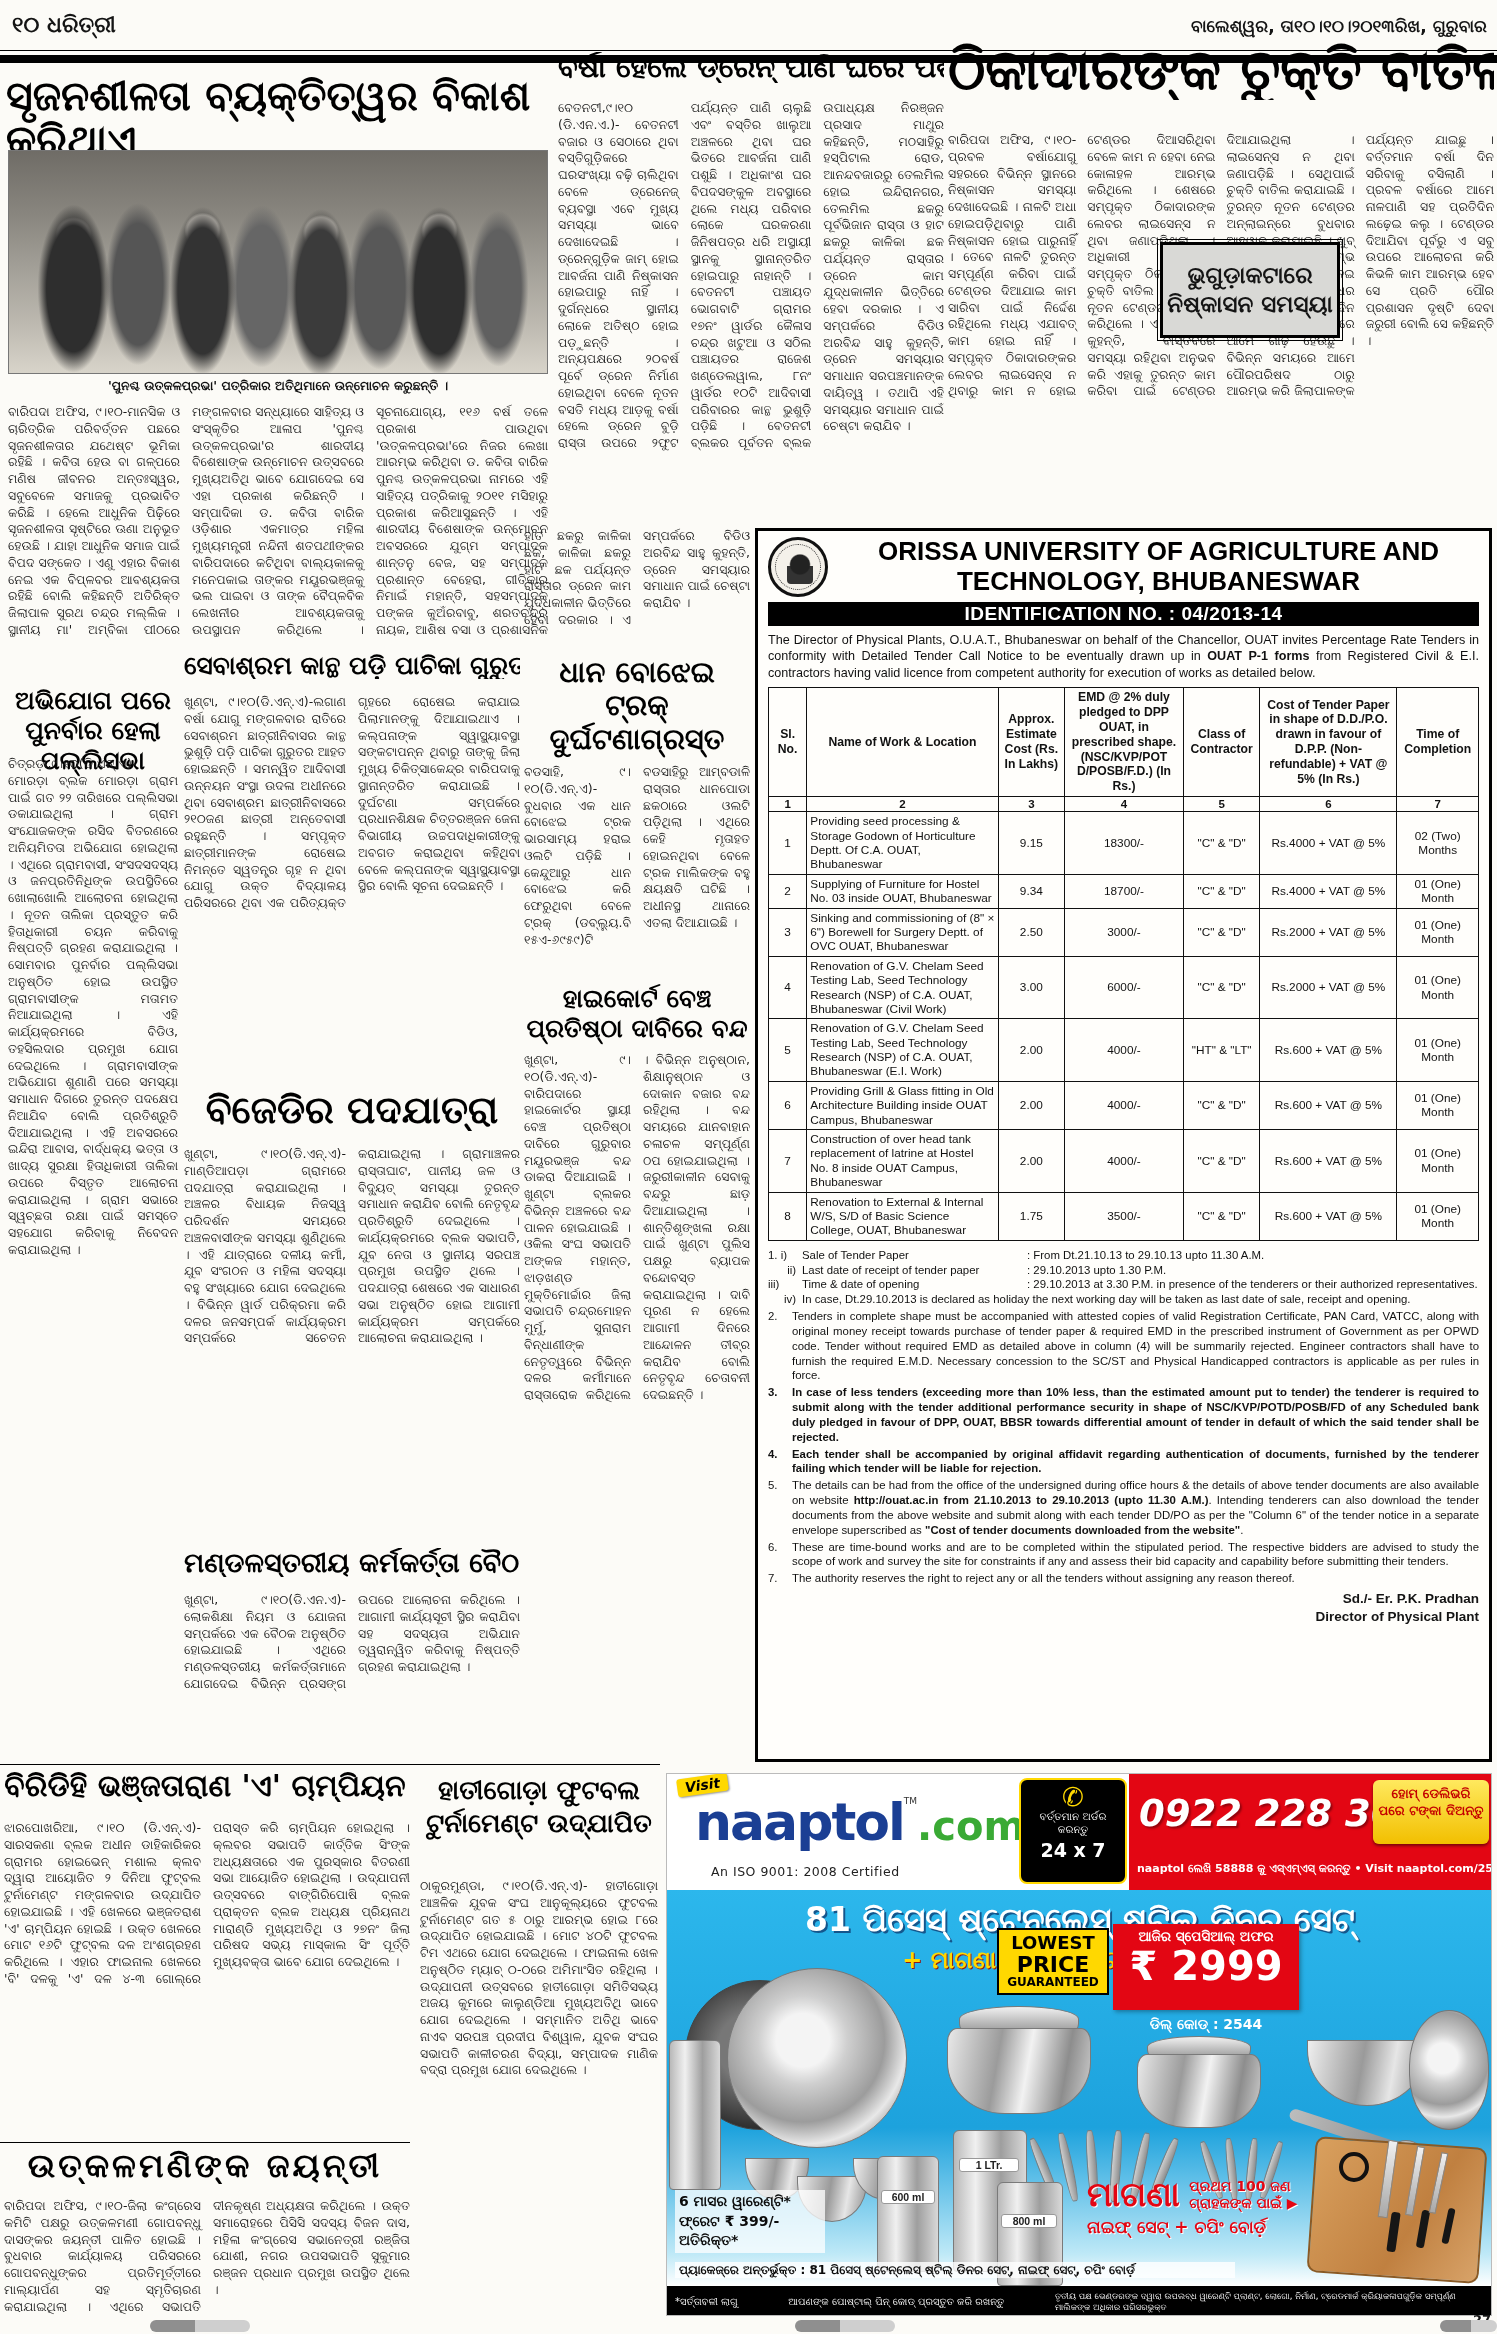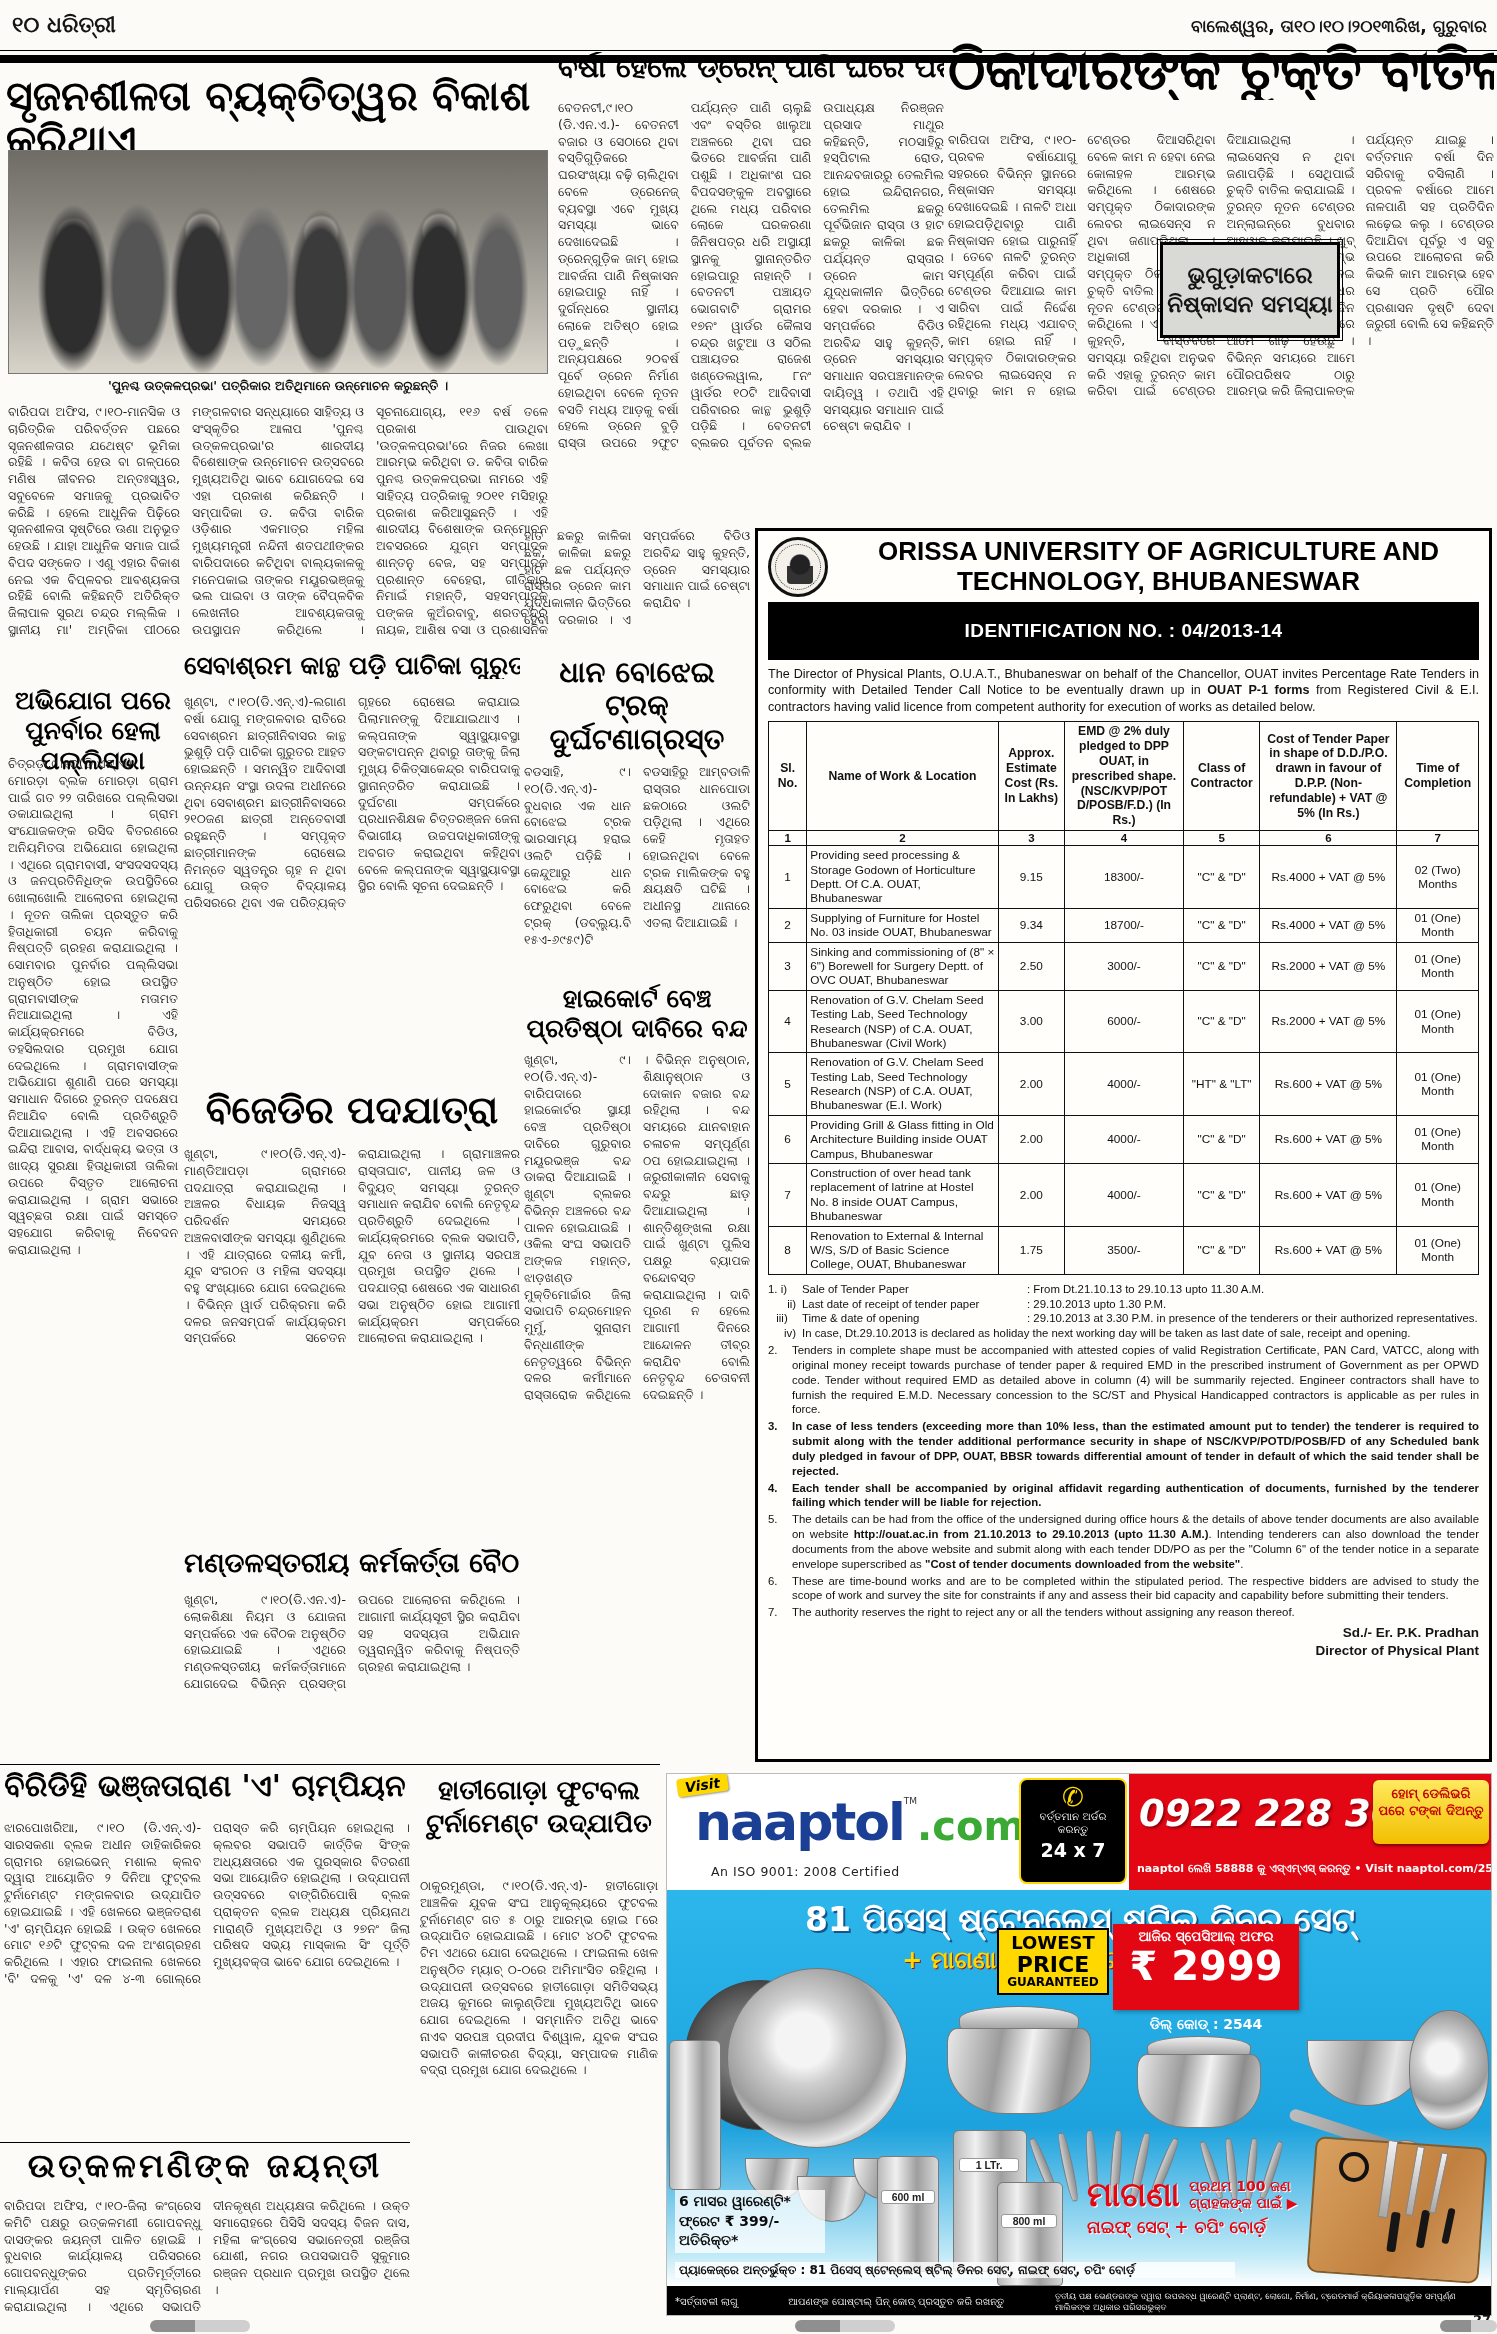"IDENTIFICATION NO. : 04/2013-14" .id-bar { padding: 18px 0 -> 1px 0 }
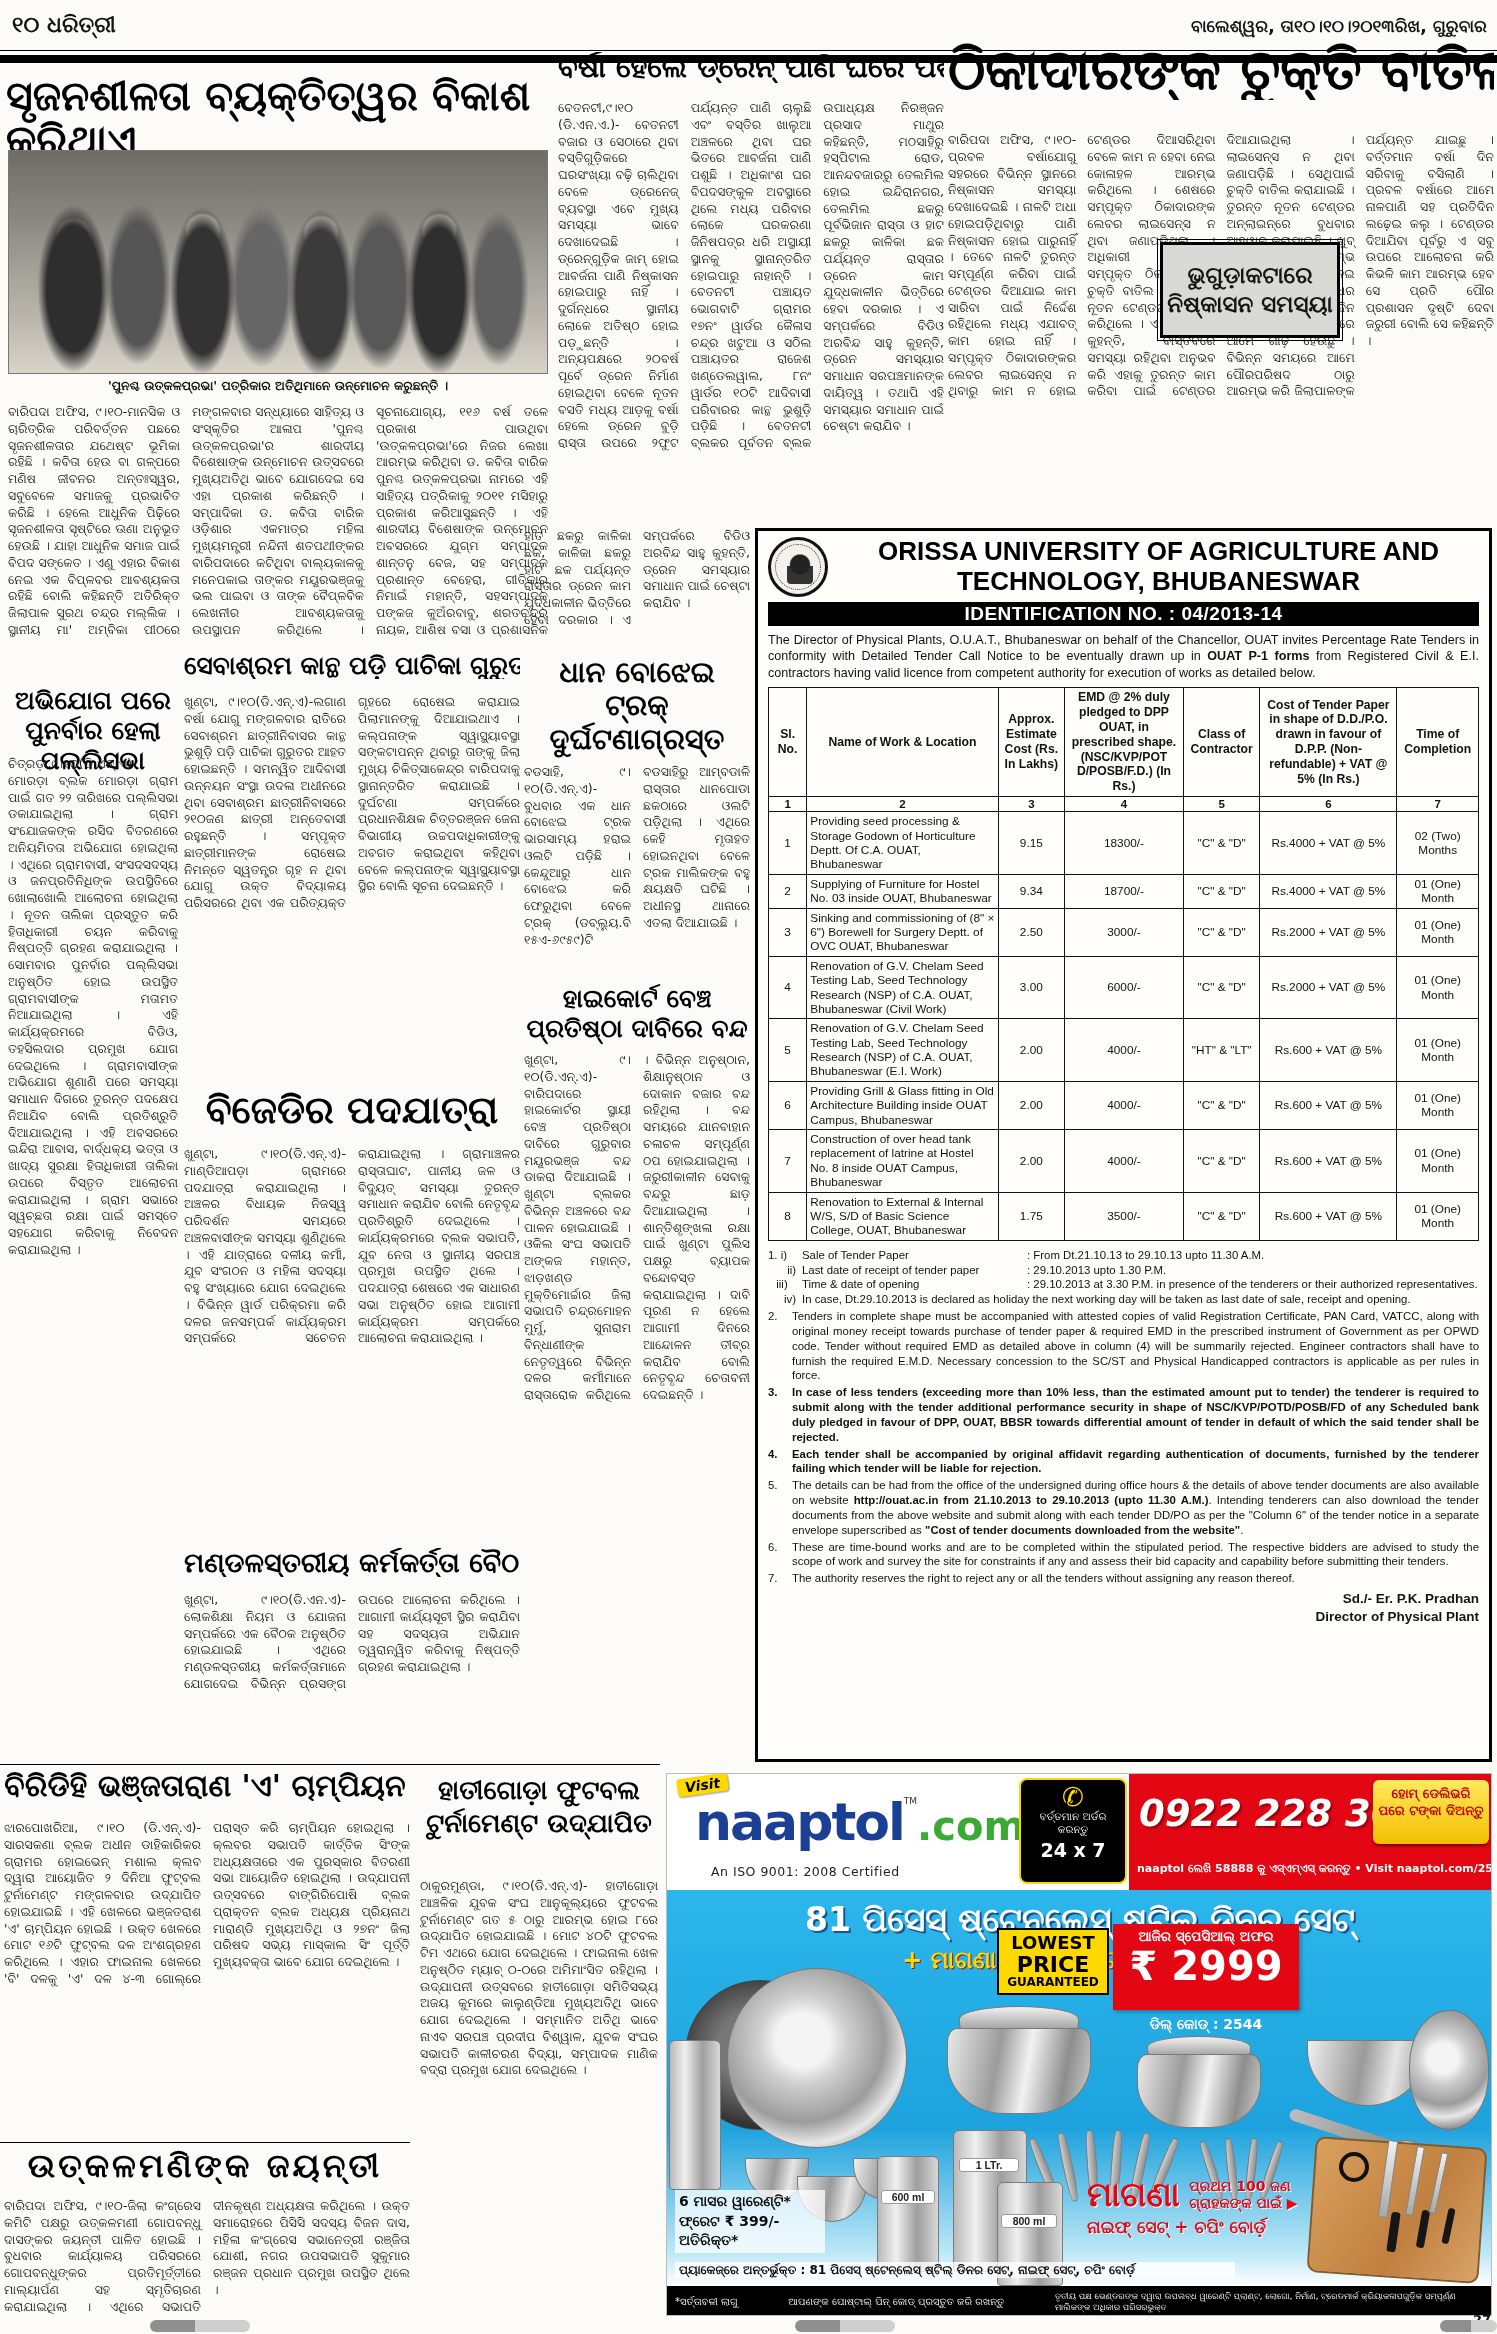"iii)" span.m { text-align: center -> left }
